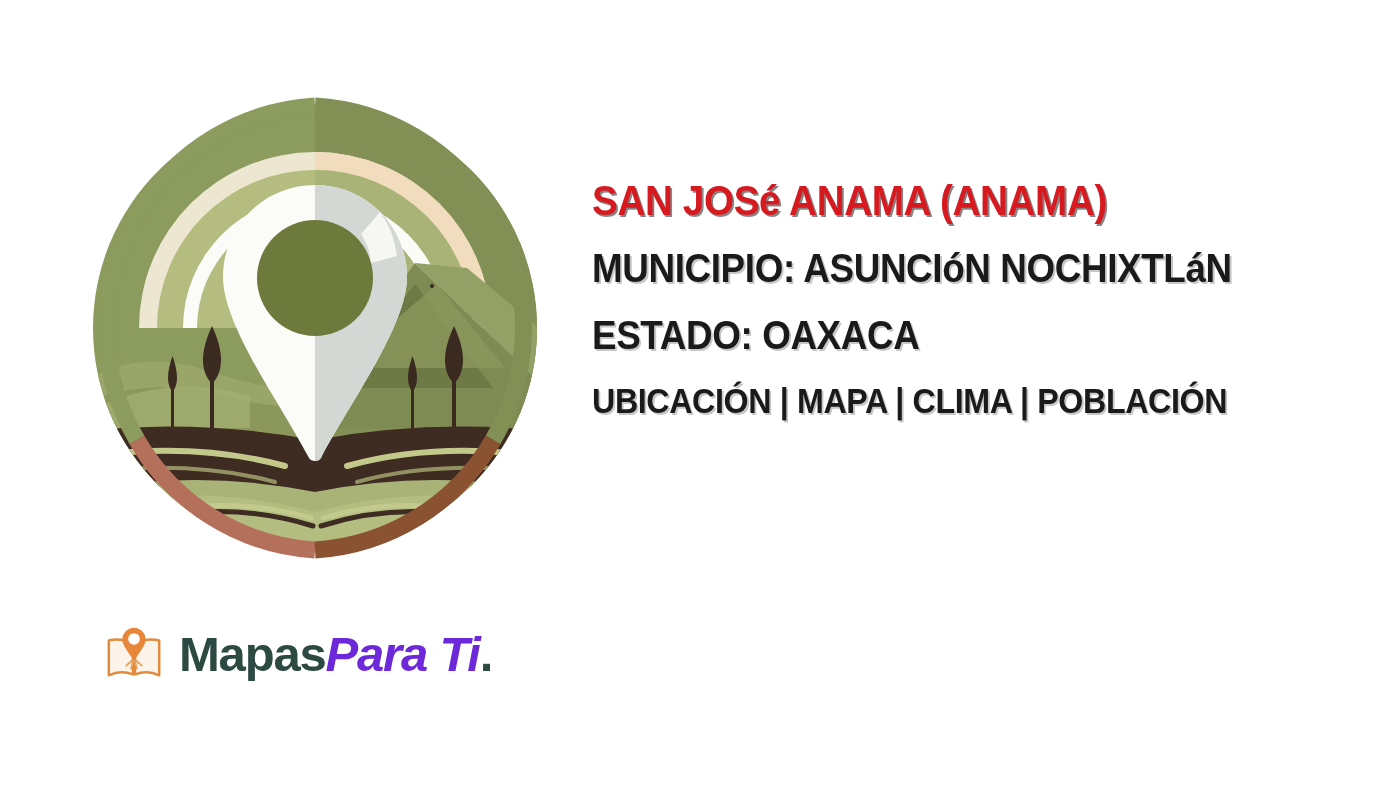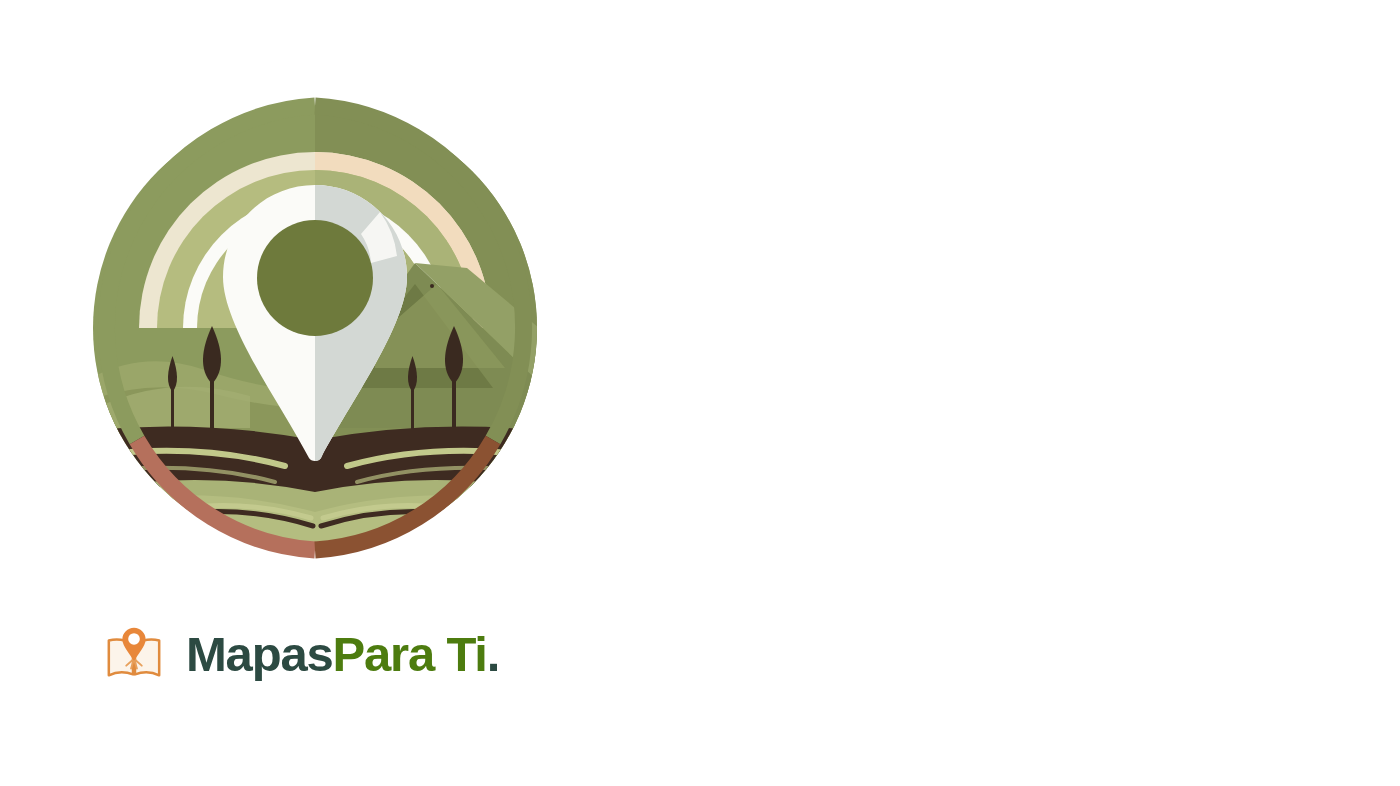"SAN JOSé ANAMA (ANAMA)" div.info-col { html: none -> <div> <div>SAN JOSé ANAMA (ANAMA)</div> <div>MUNICIPIO: ASUNCIóN NOCHIXTLáN</div> <div>ESTADO: OAXACA</div> <div>UBICACIÓN | MAPA | CLIMA | POBLACIÓN</div> </div> }
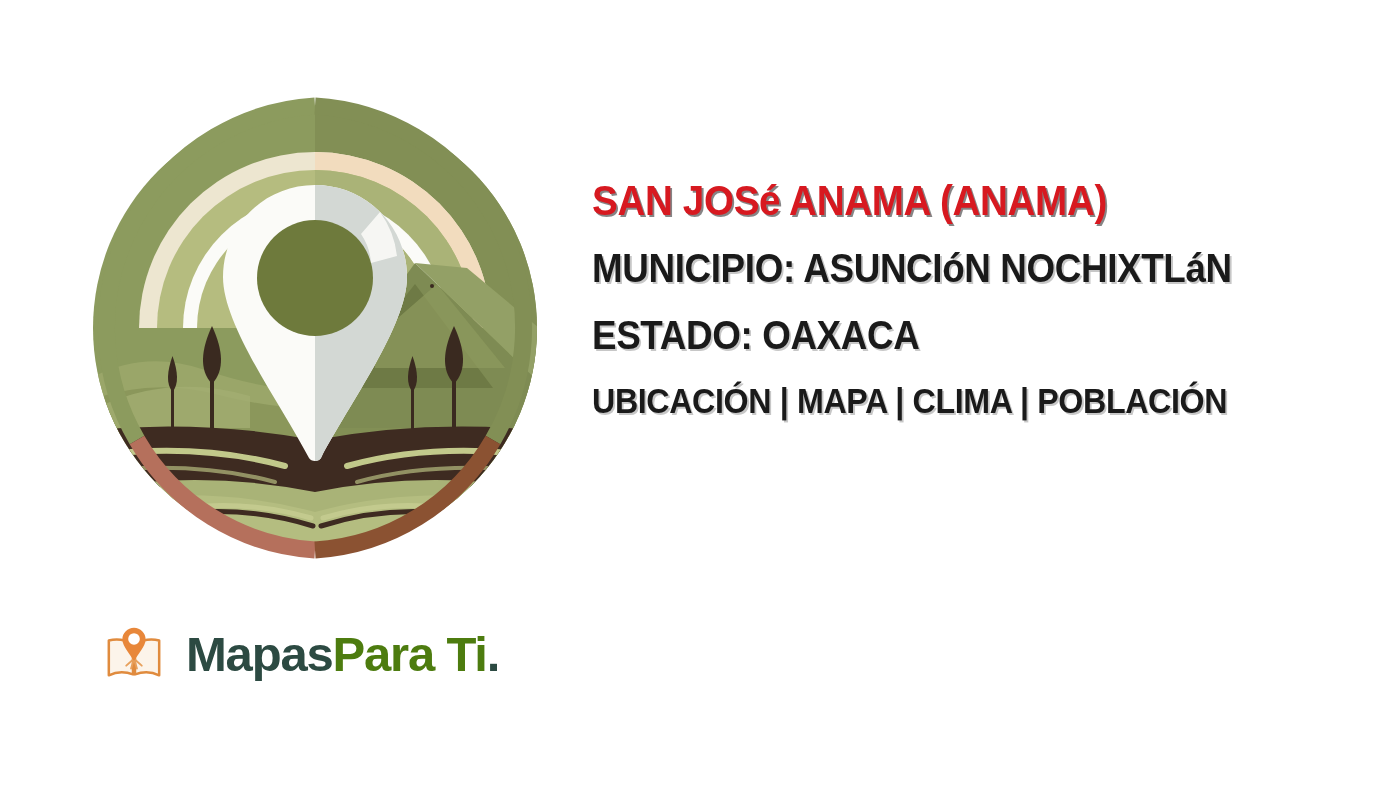"Mapas" .brand { gap: 21px -> 14px }
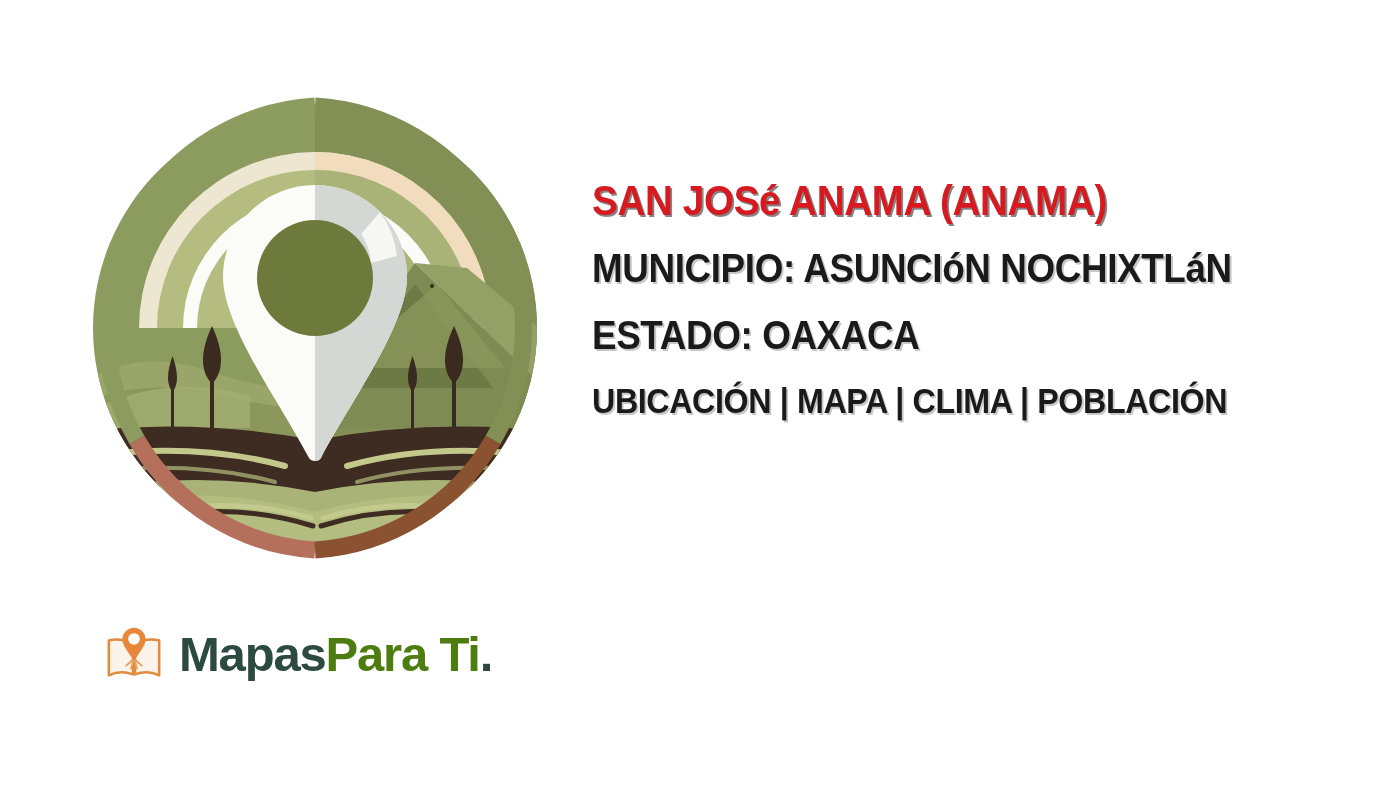"Para Ti" .bt-parati { color: #4d7c0f -> #6d28d9; font-style: none -> italic }
